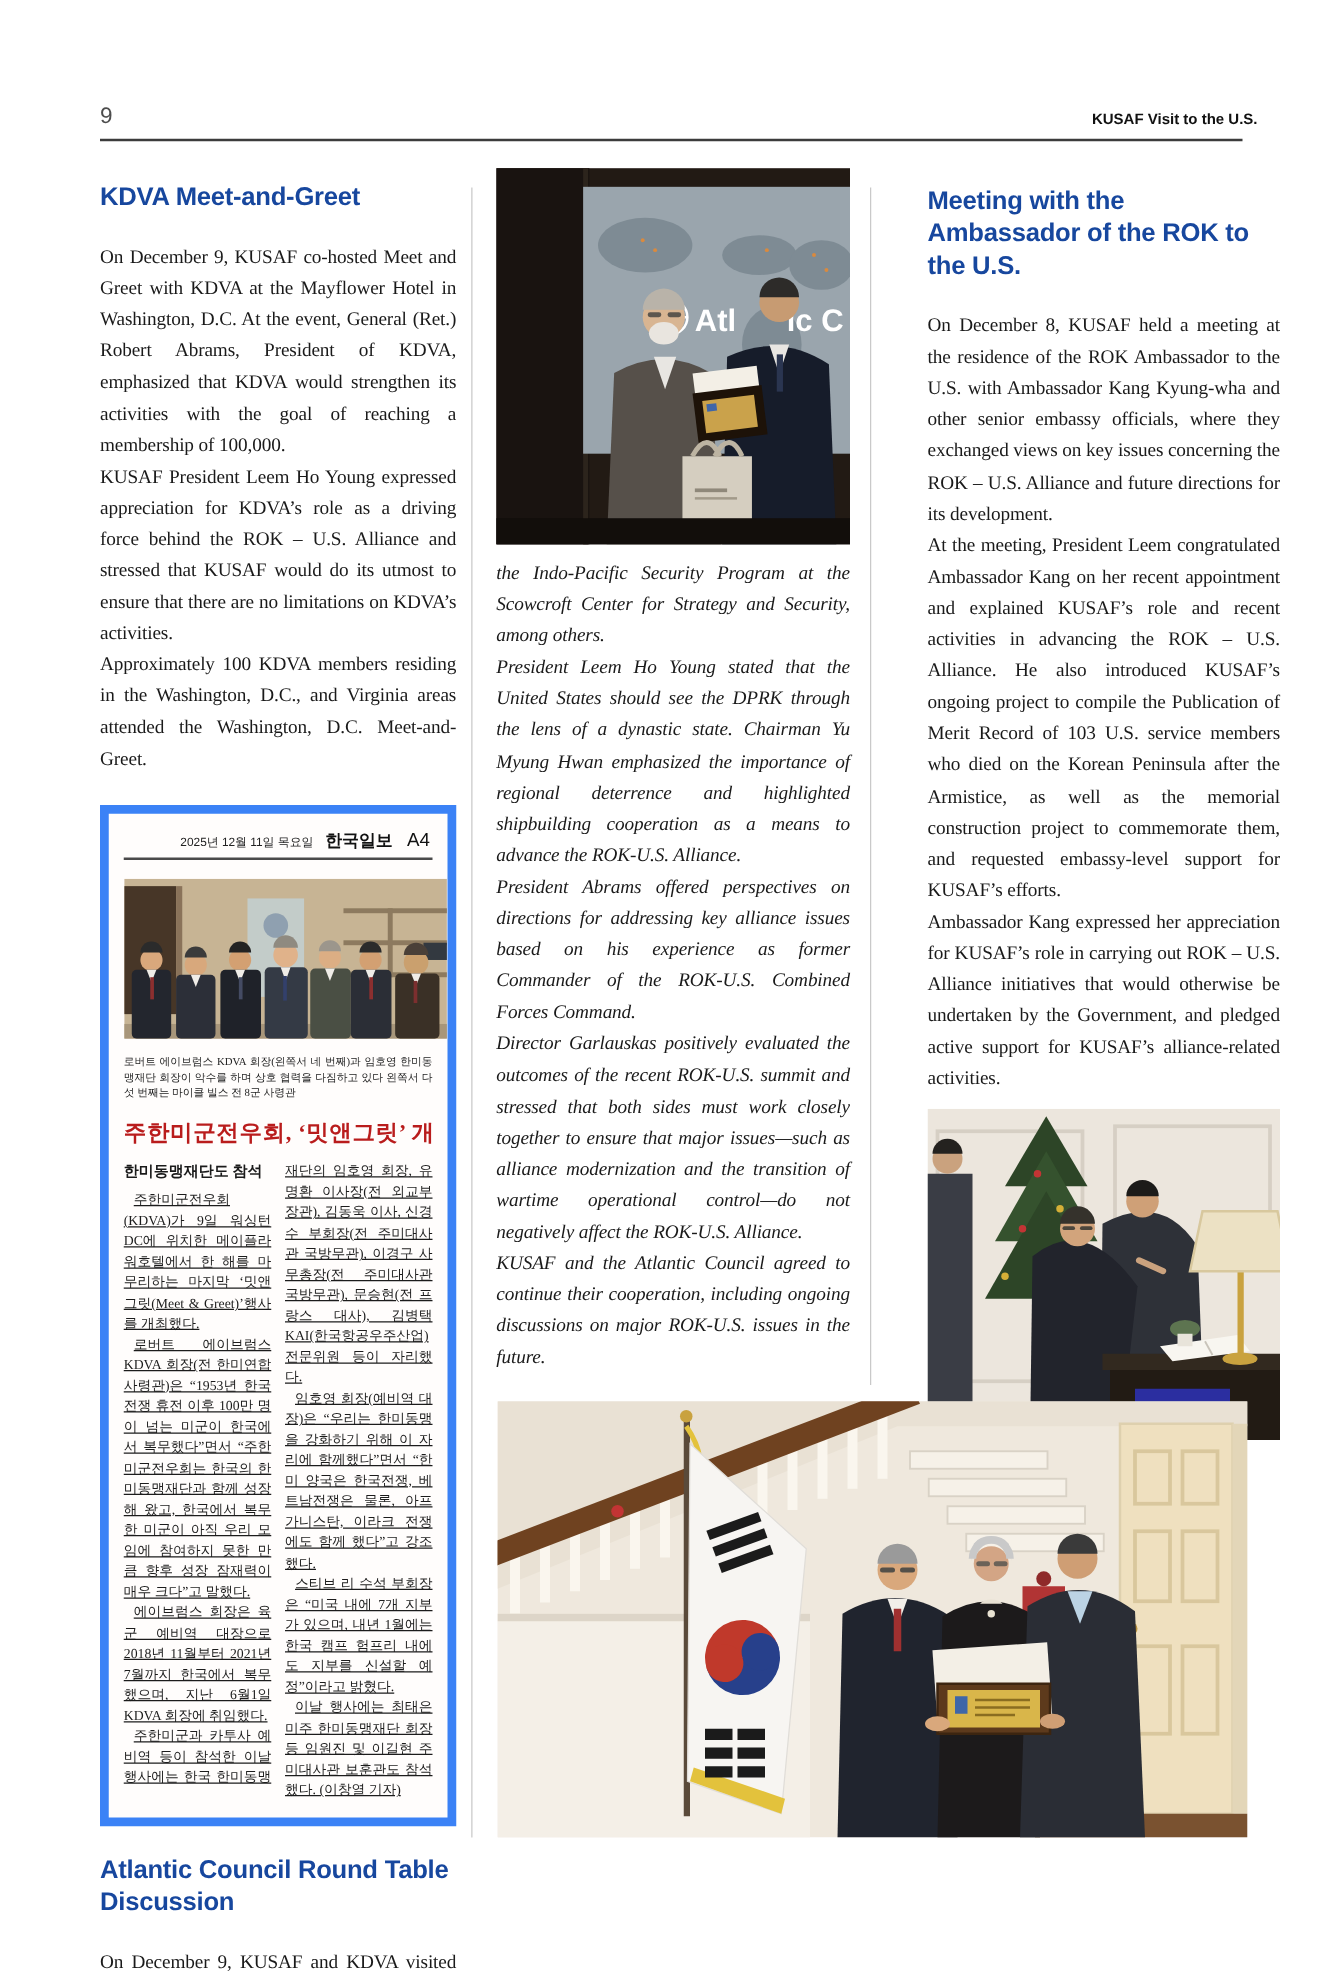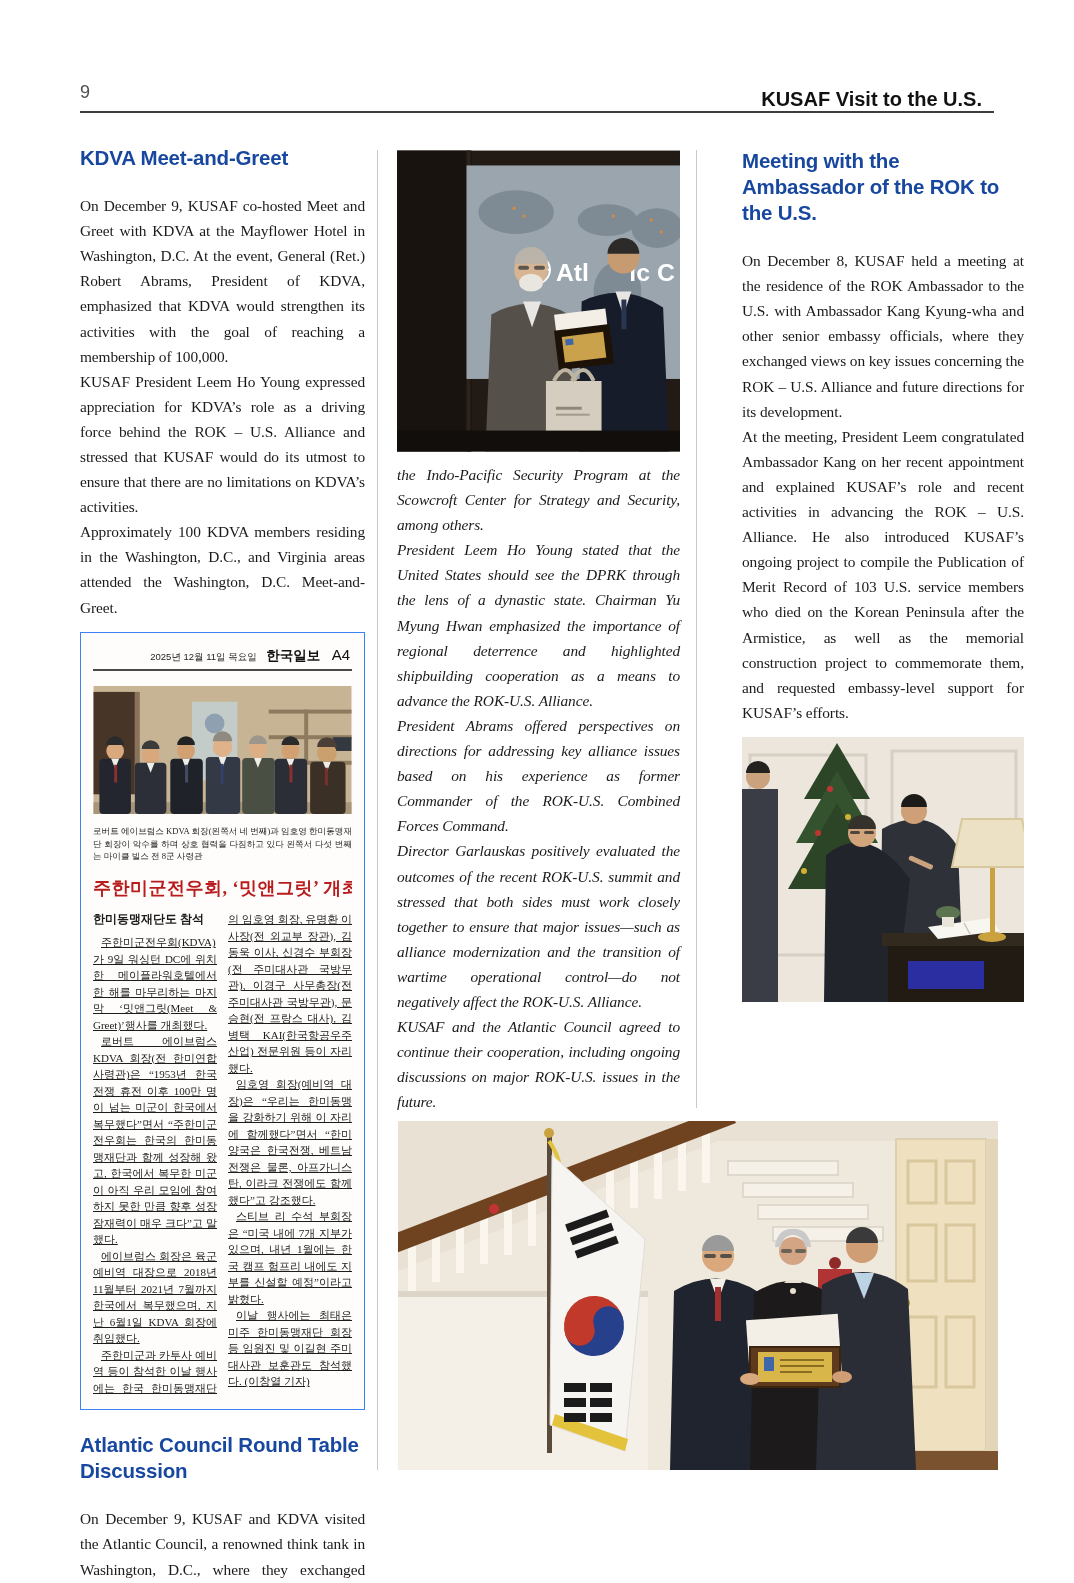"KUSAF Visit to the U.S." .htitle { font-size: 20px -> 12px; right: 92px -> 68px }
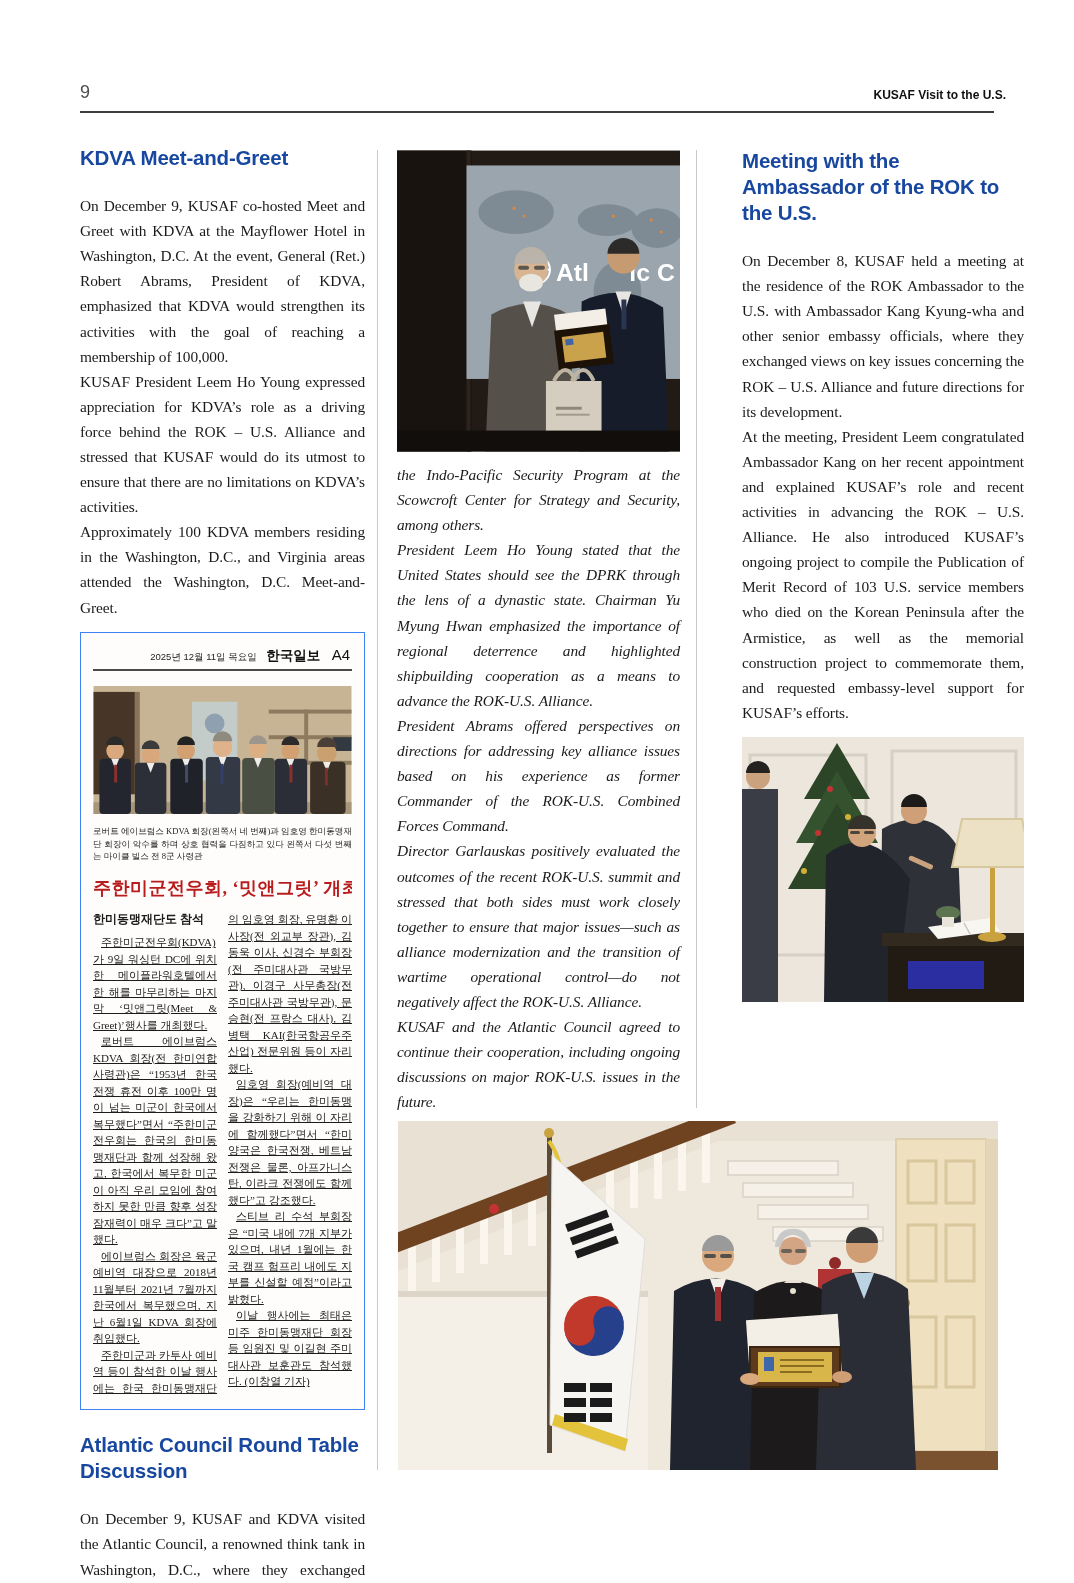"Atl" .col-mid { top: 150px -> 134px }
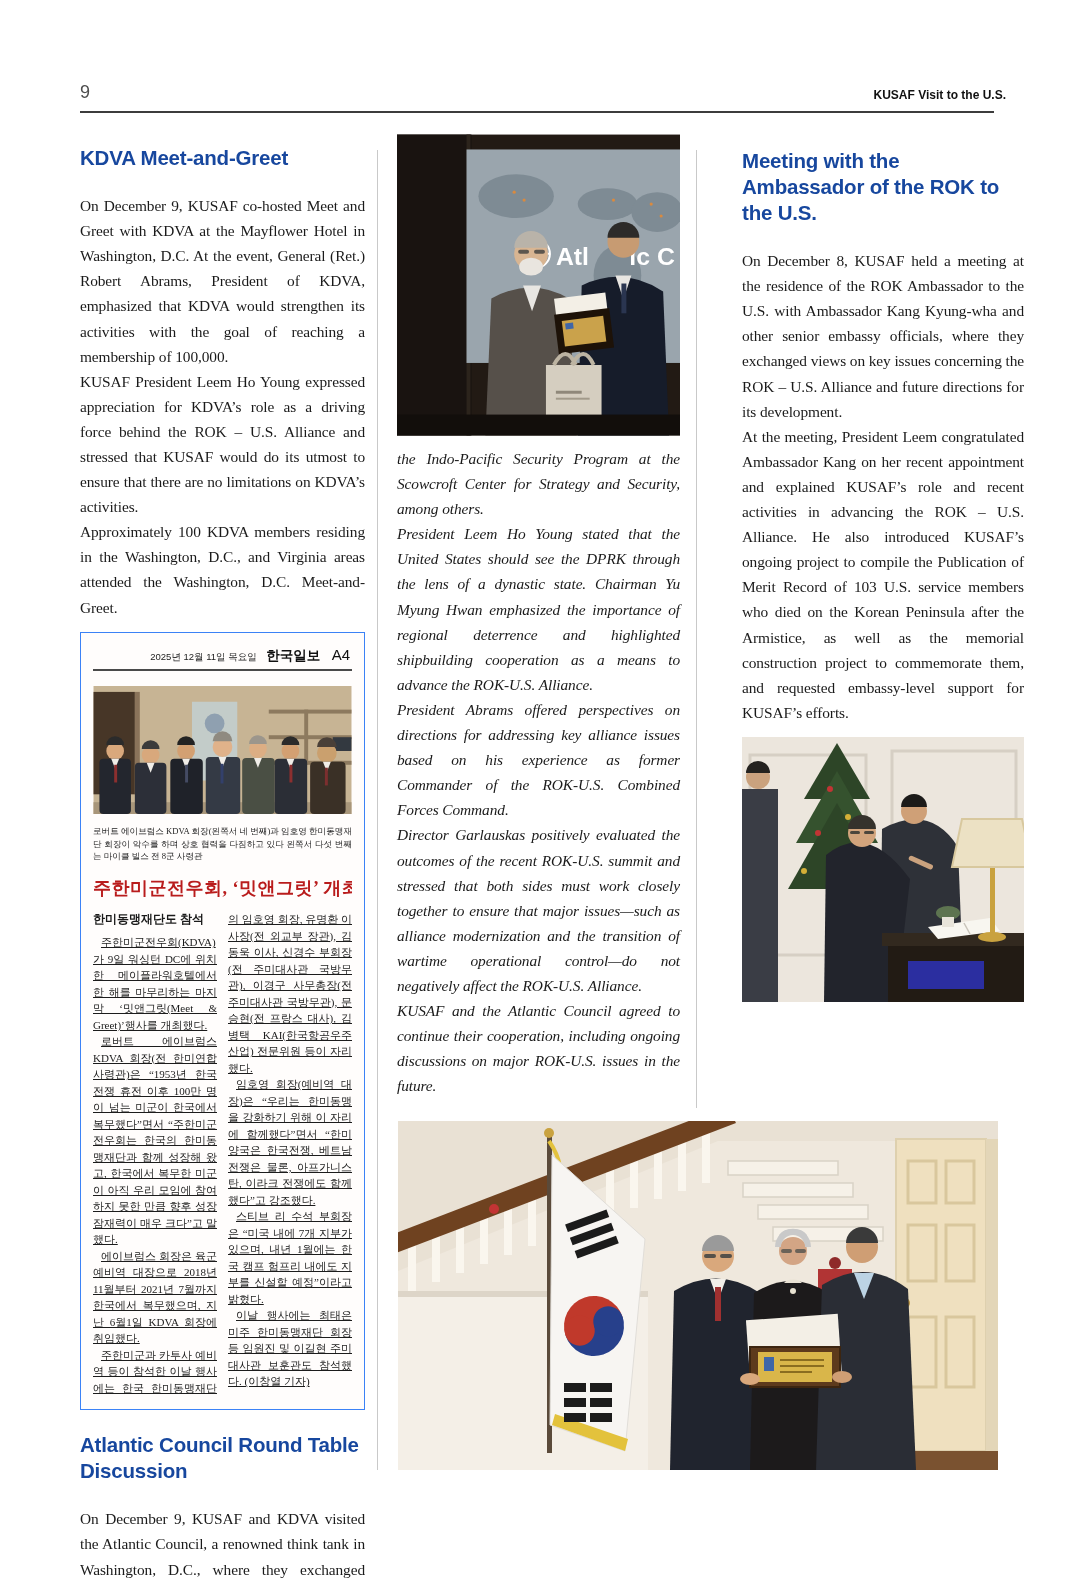"2025년 12월 11일 목요일 한국일보" .clip { border: 1px solid #3b82f6 -> 7px solid #3b82f6; margin-top: 12px -> 24px }
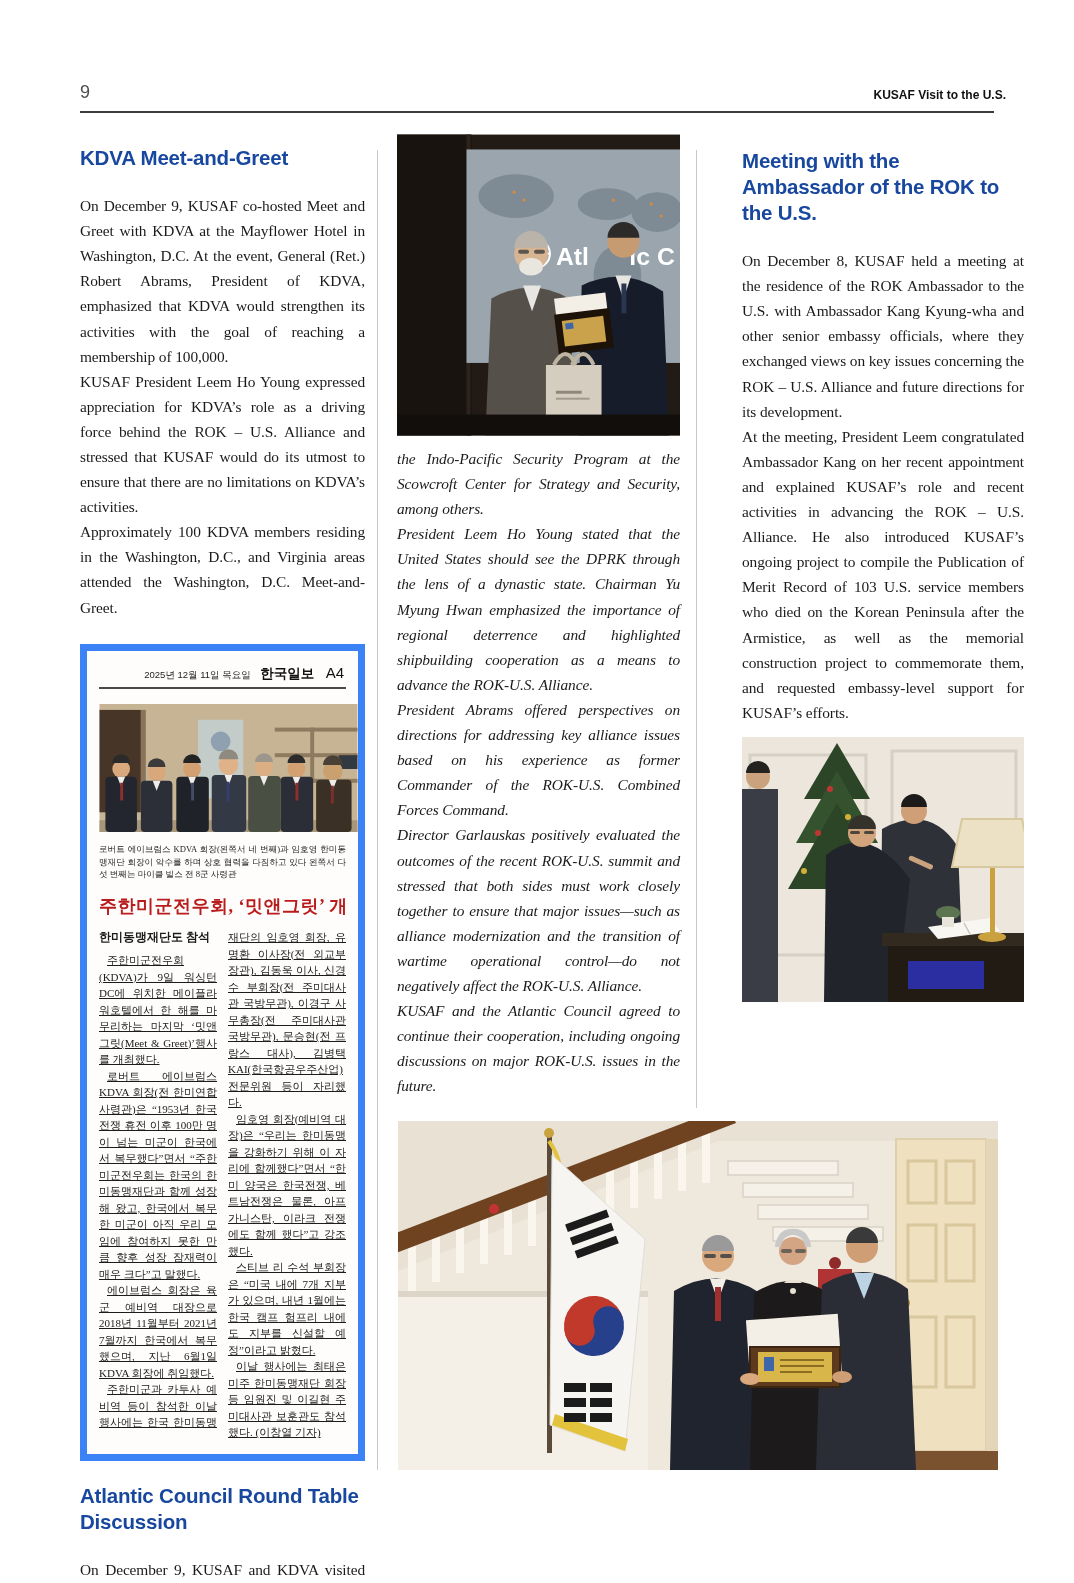"Ambassador Kang expressed her" p.body { html: none -> <p>Ambassador Kang expressed her appreciation for KUSAF’s role in carrying out ROK – U.S. Alliance initiatives that would otherwise be undertaken by the Government, and pledged active support for KUSAF’s alliance-related activities.</p> }
